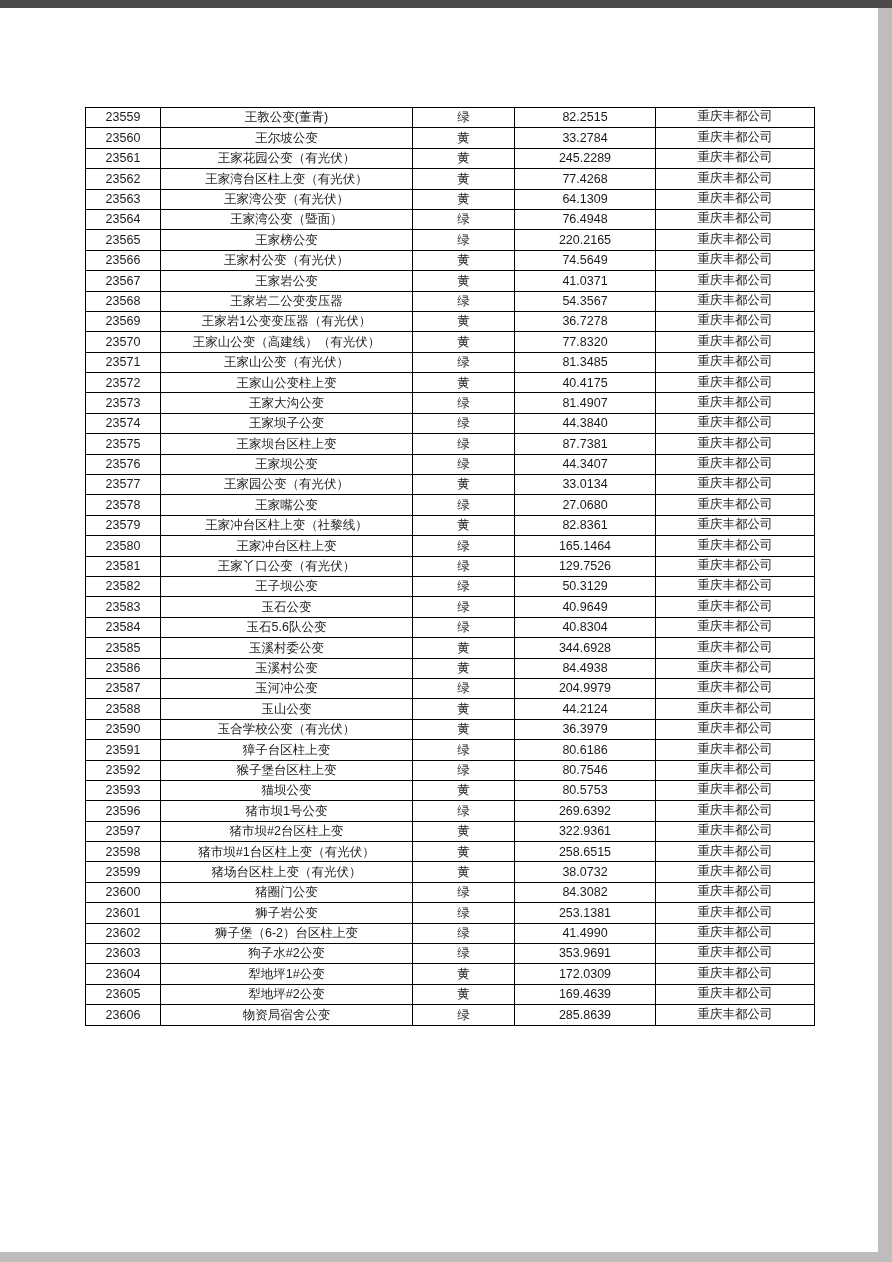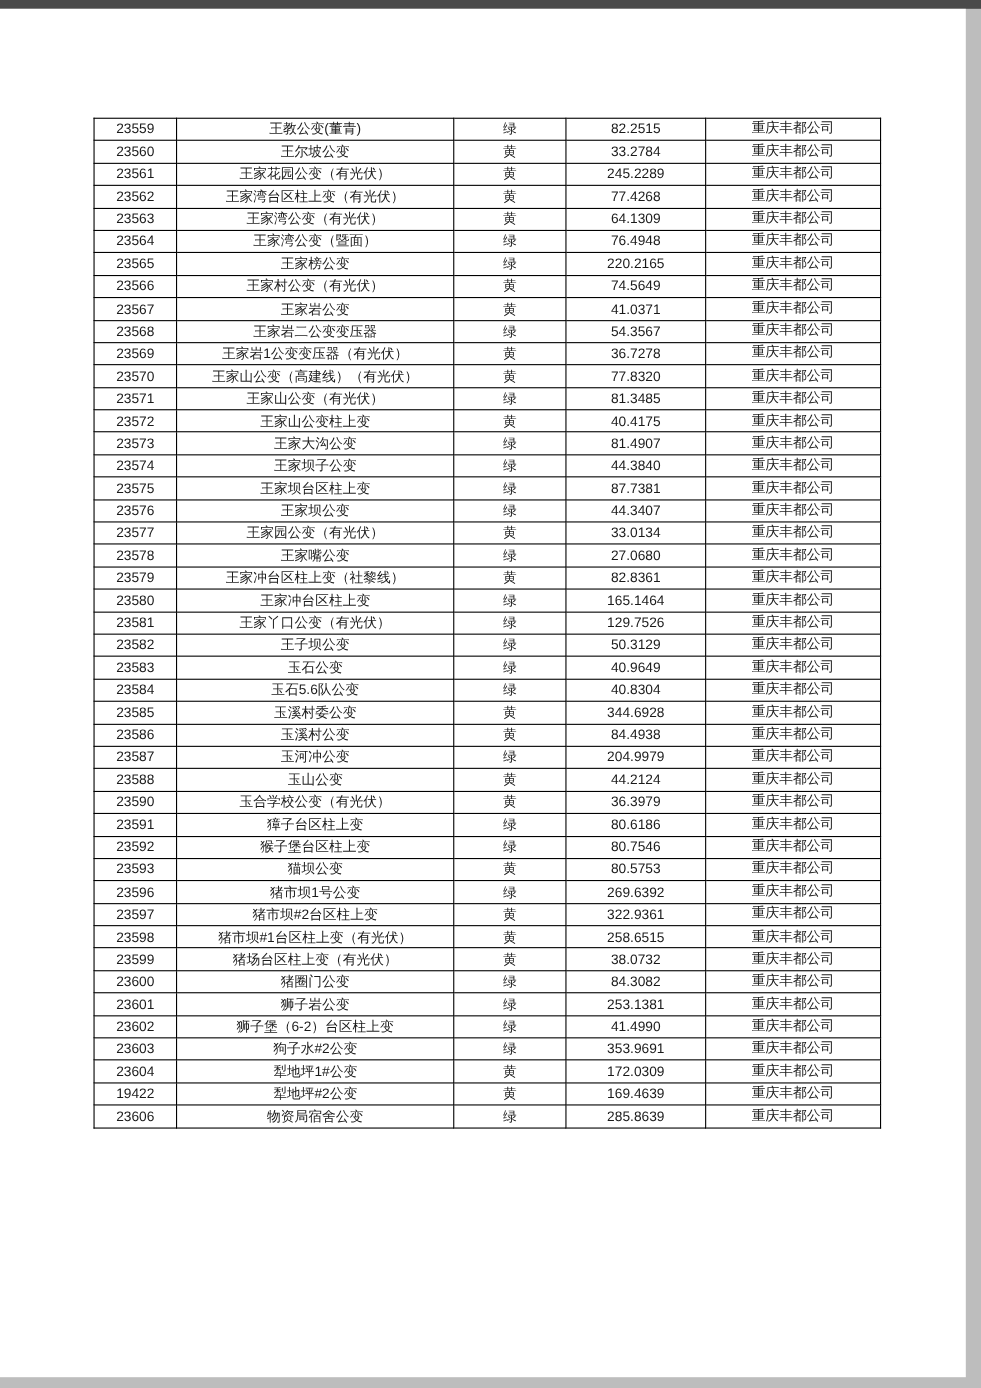"82.2515" td.c-value { width: 127px -> 141px }
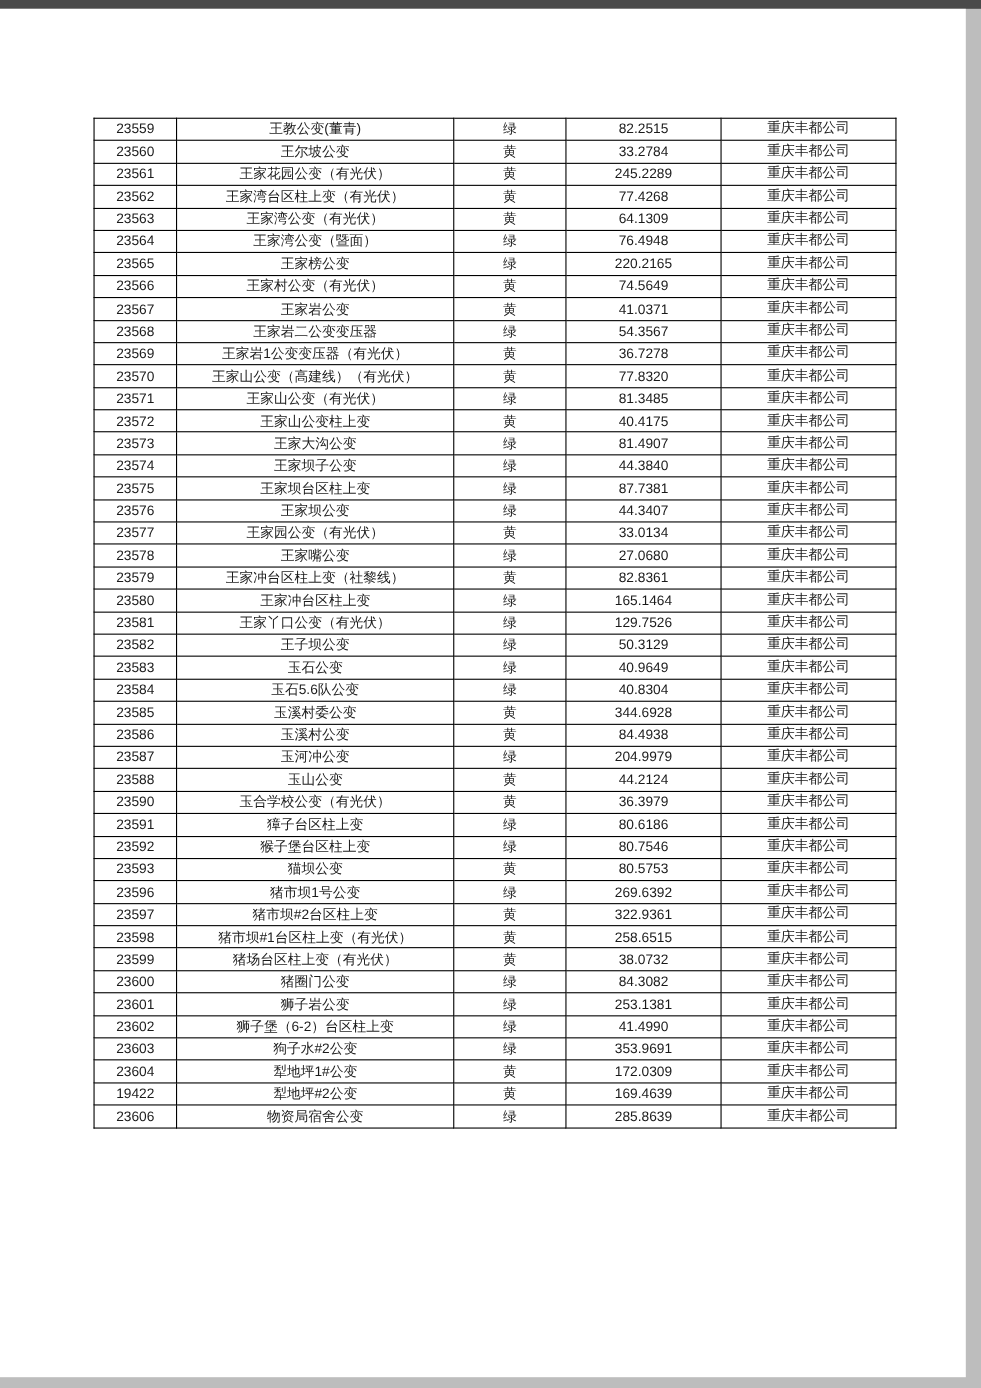"19422" td.c-id { text: 19422 -> 23605 }
